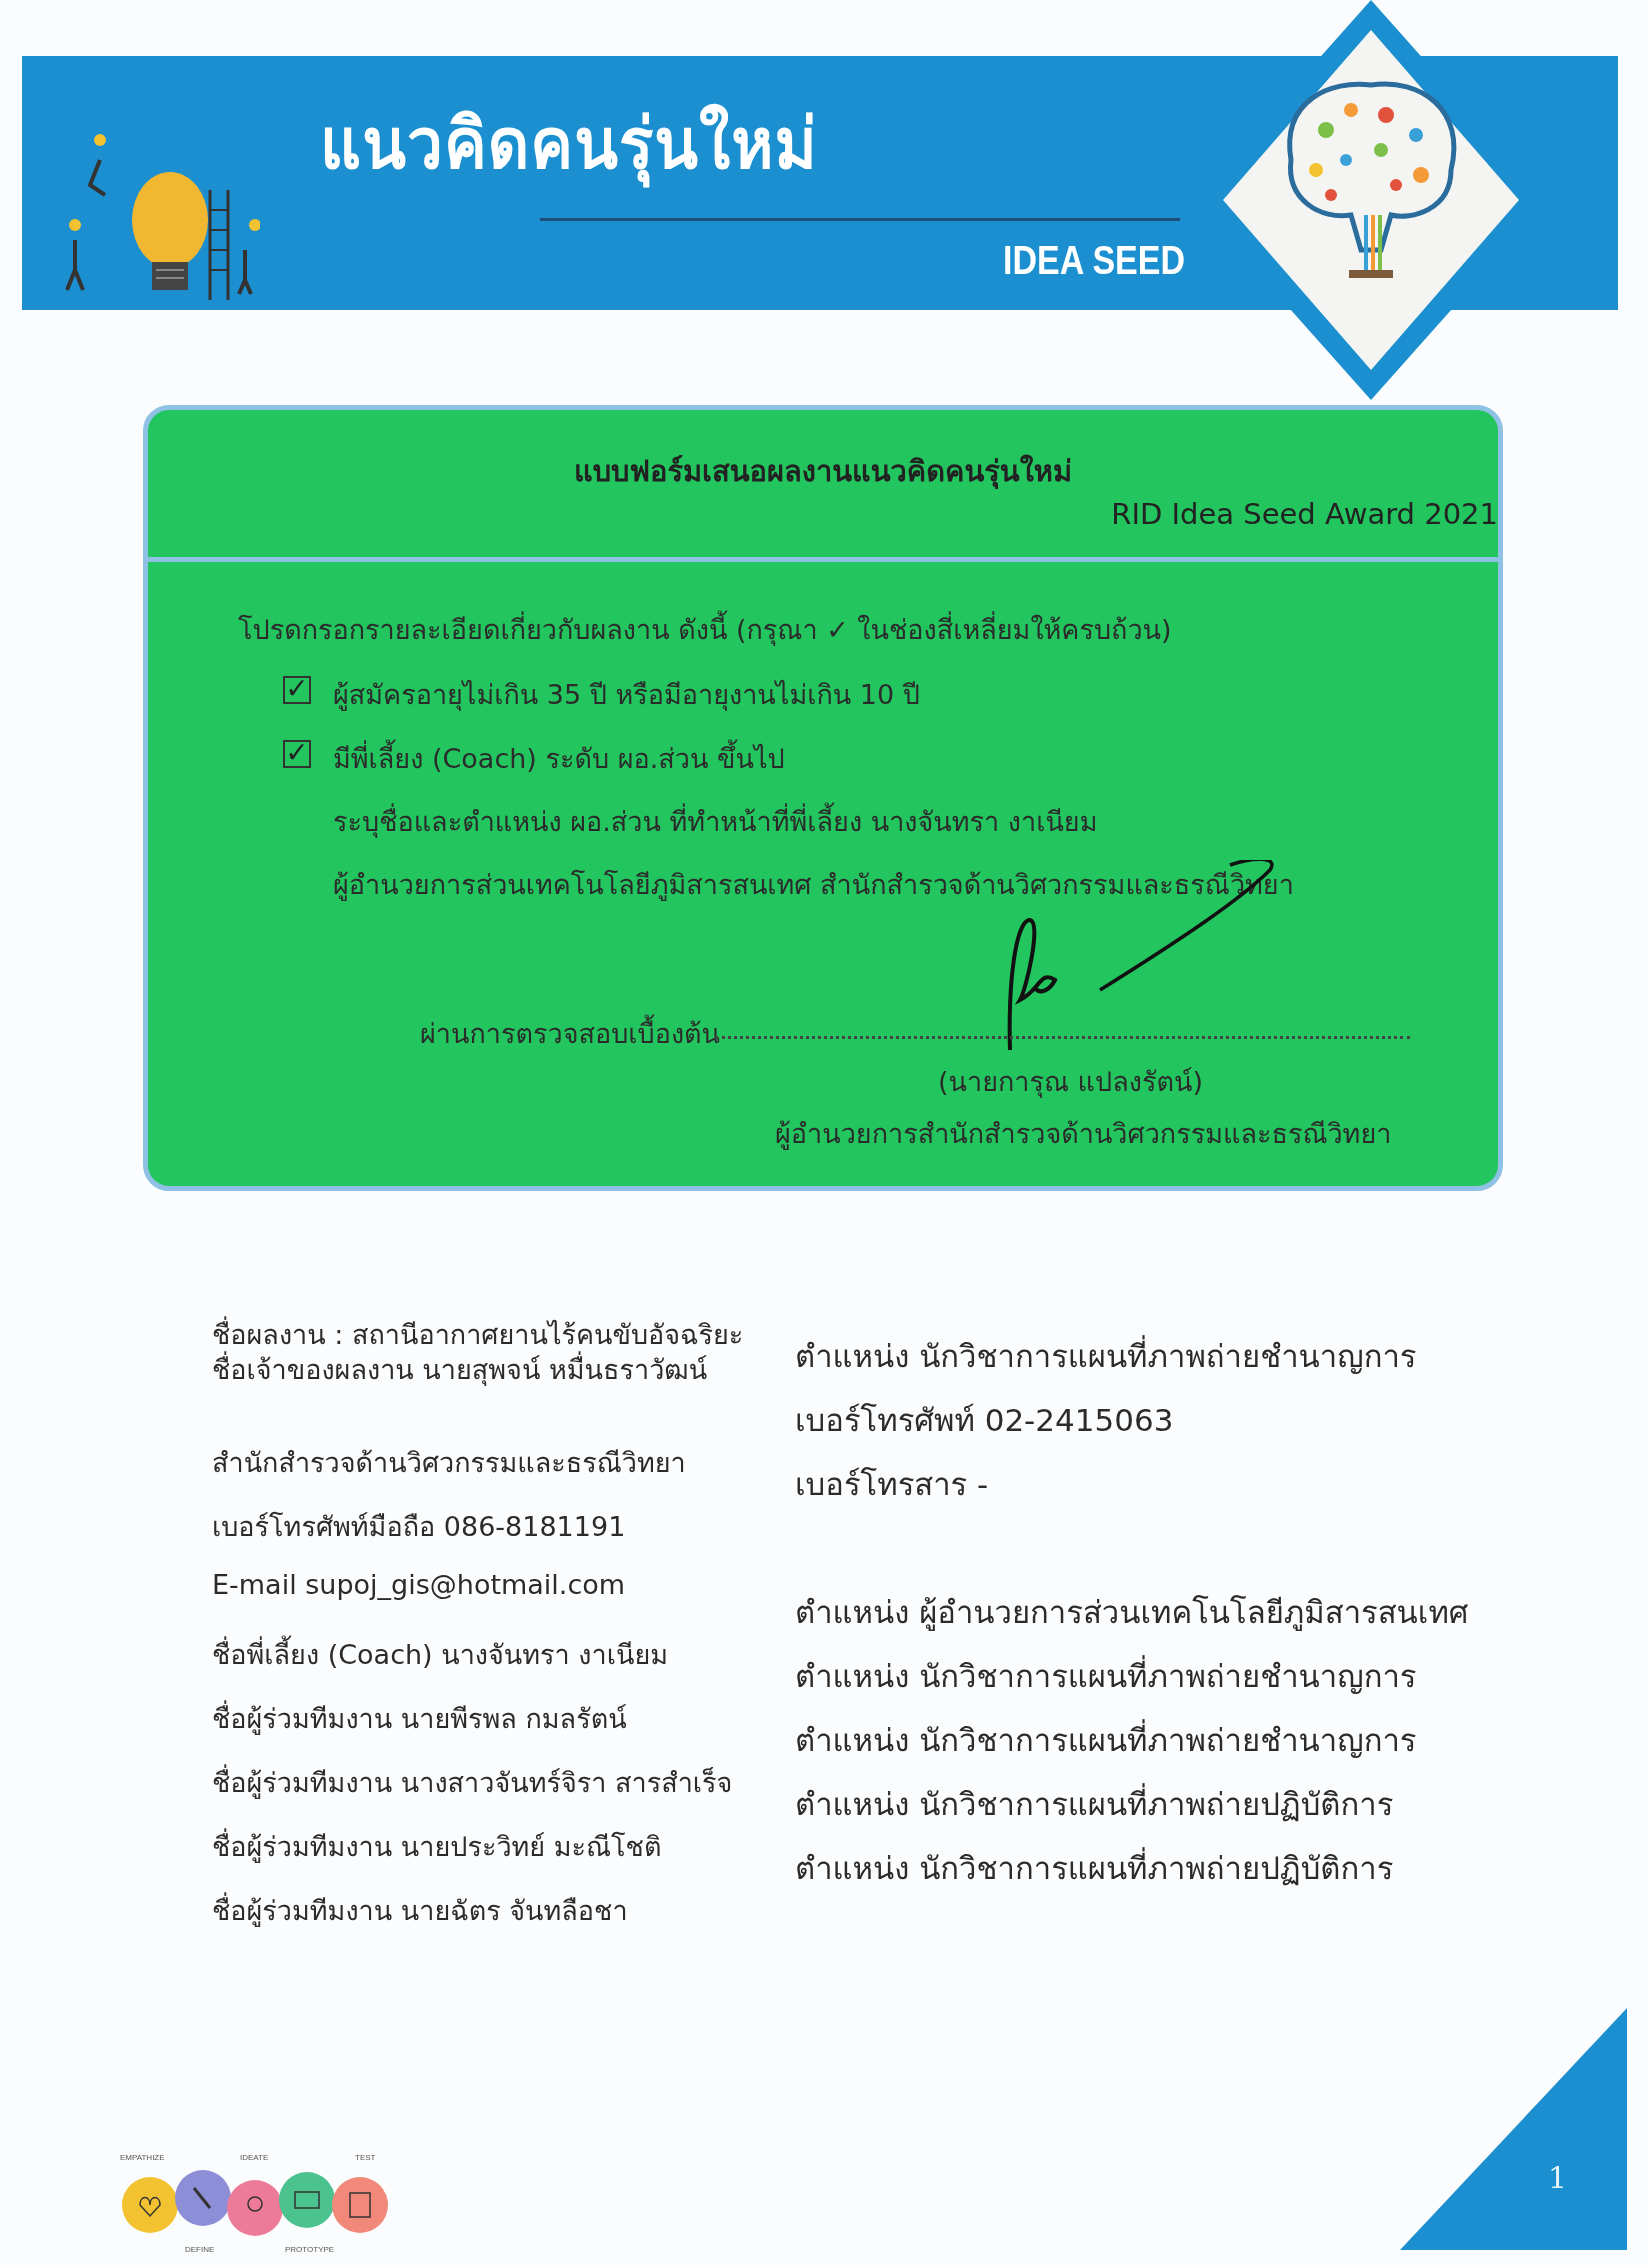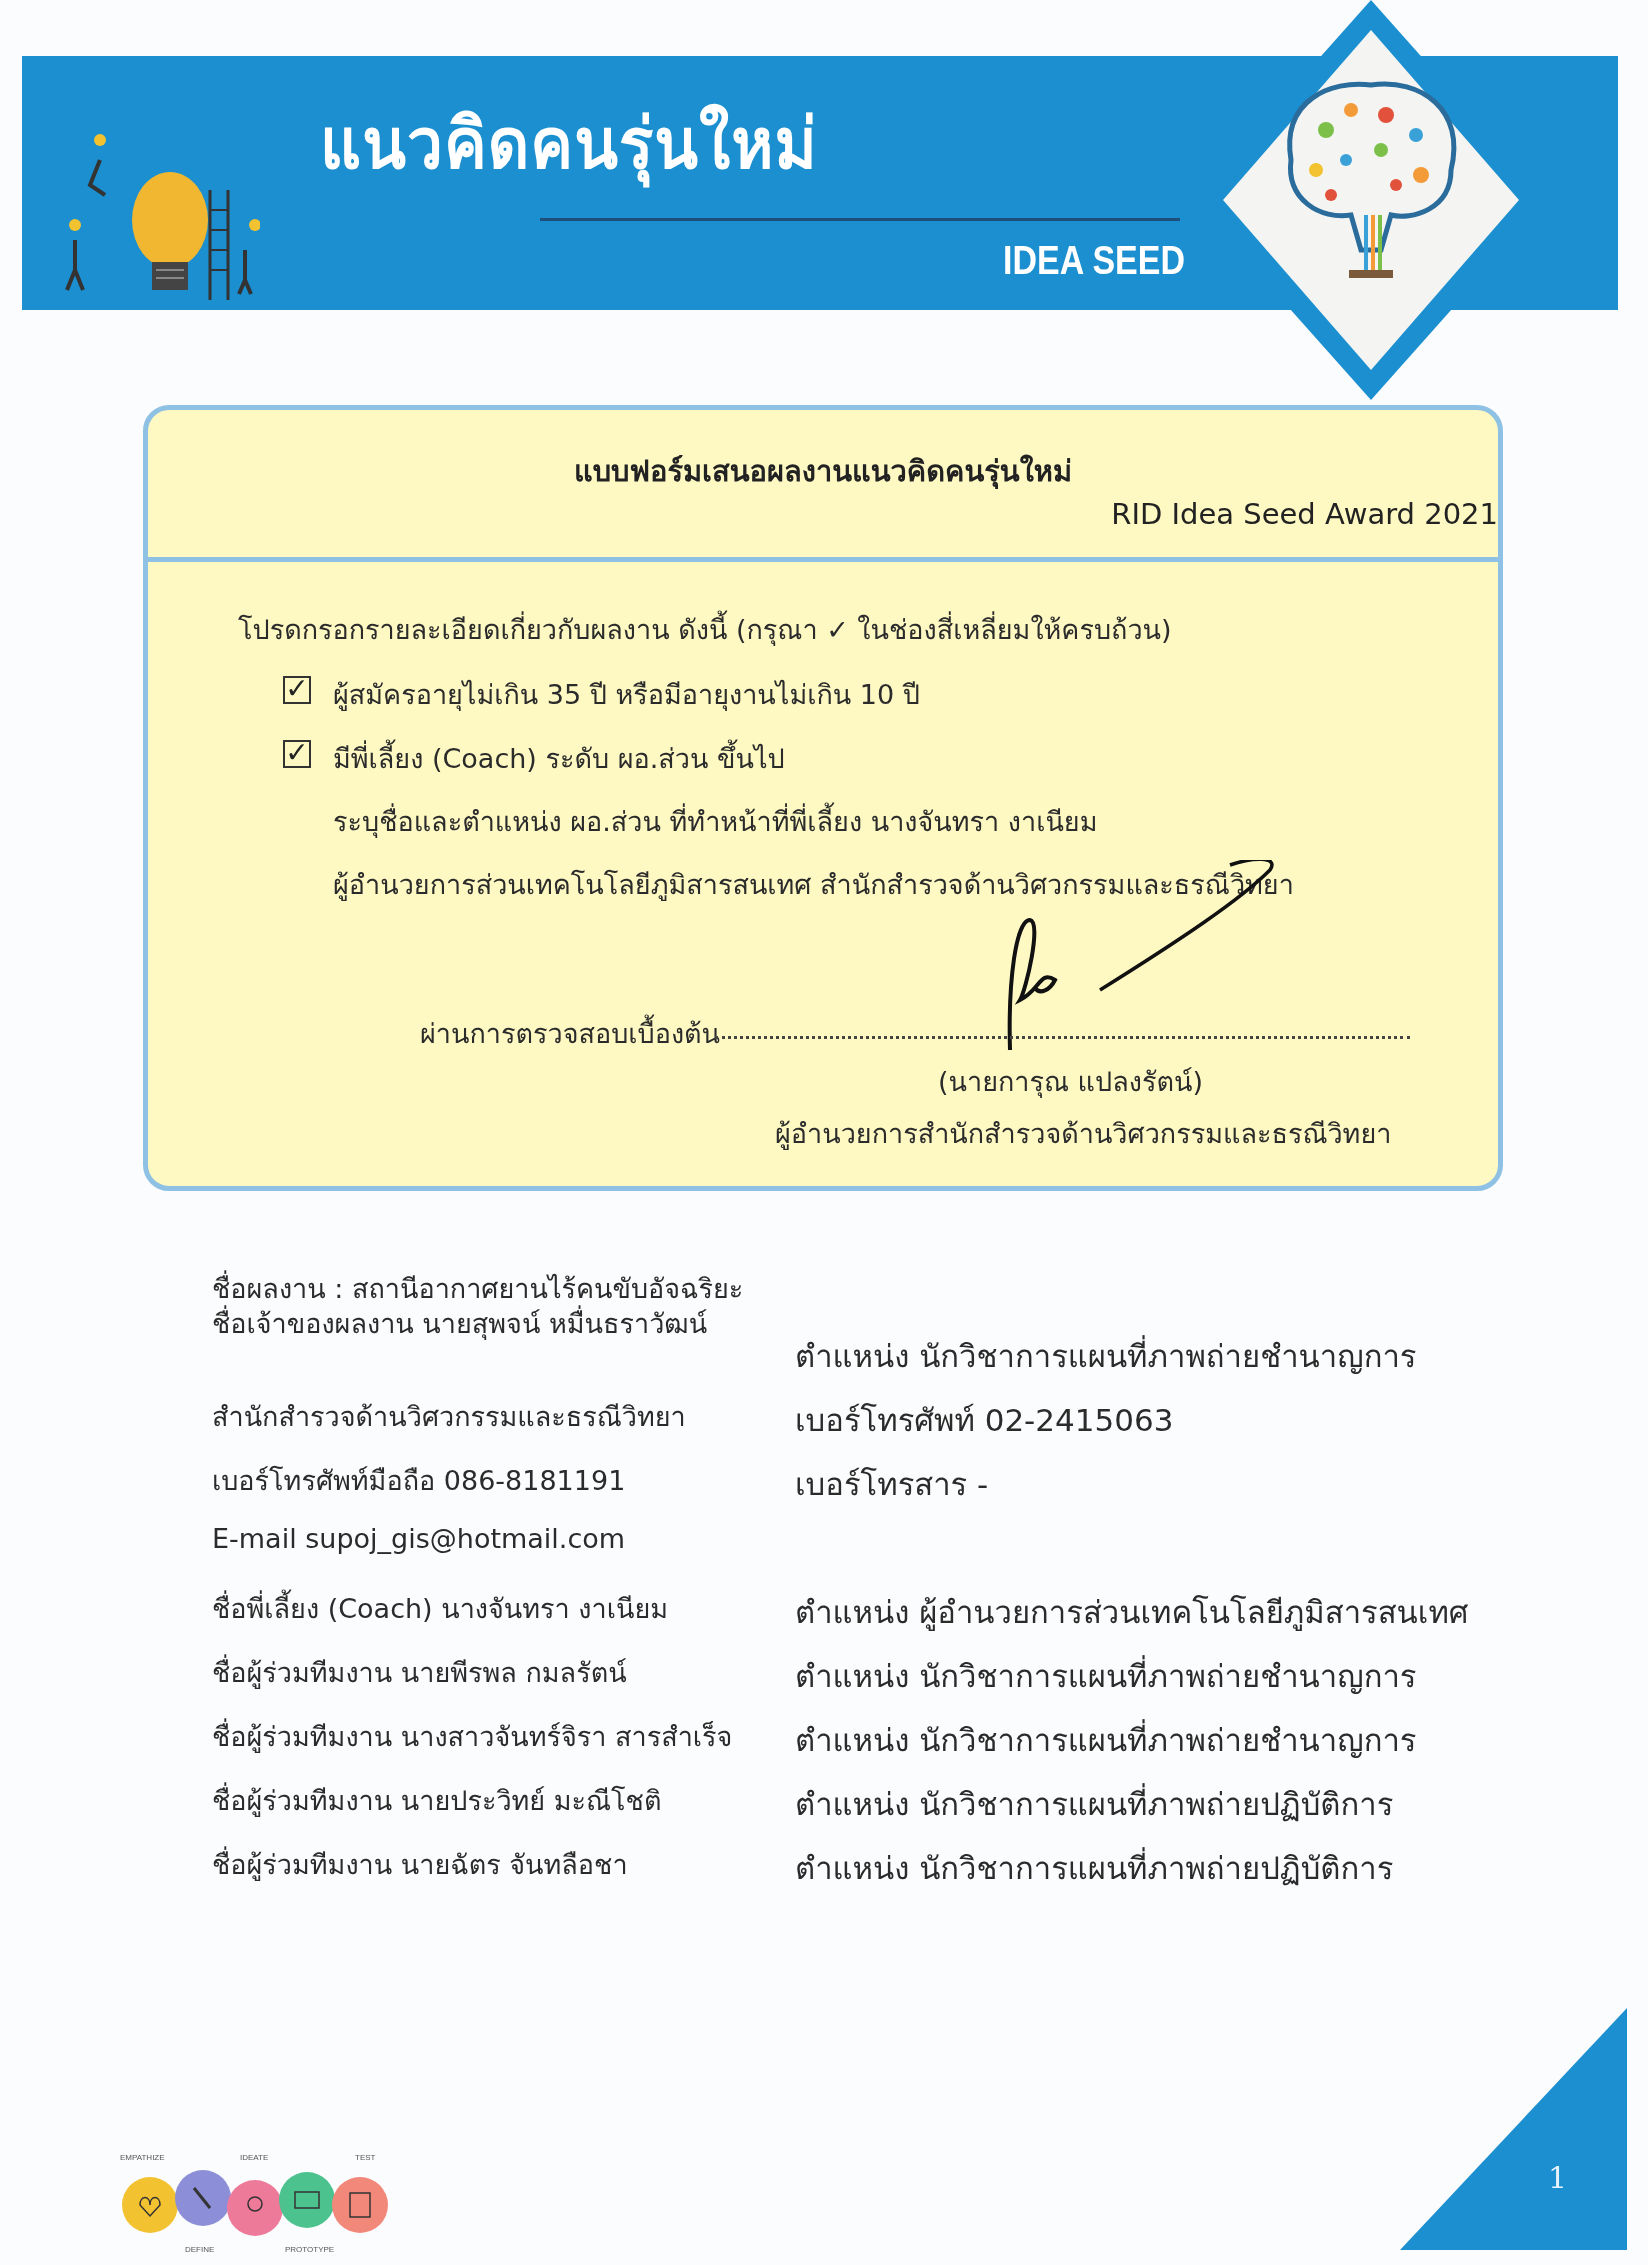"แบบฟอร์มเสนอผลงานแนวคิดคนรุ่นใหม่" .form-box { background: #fef9c3 -> #22c55e }
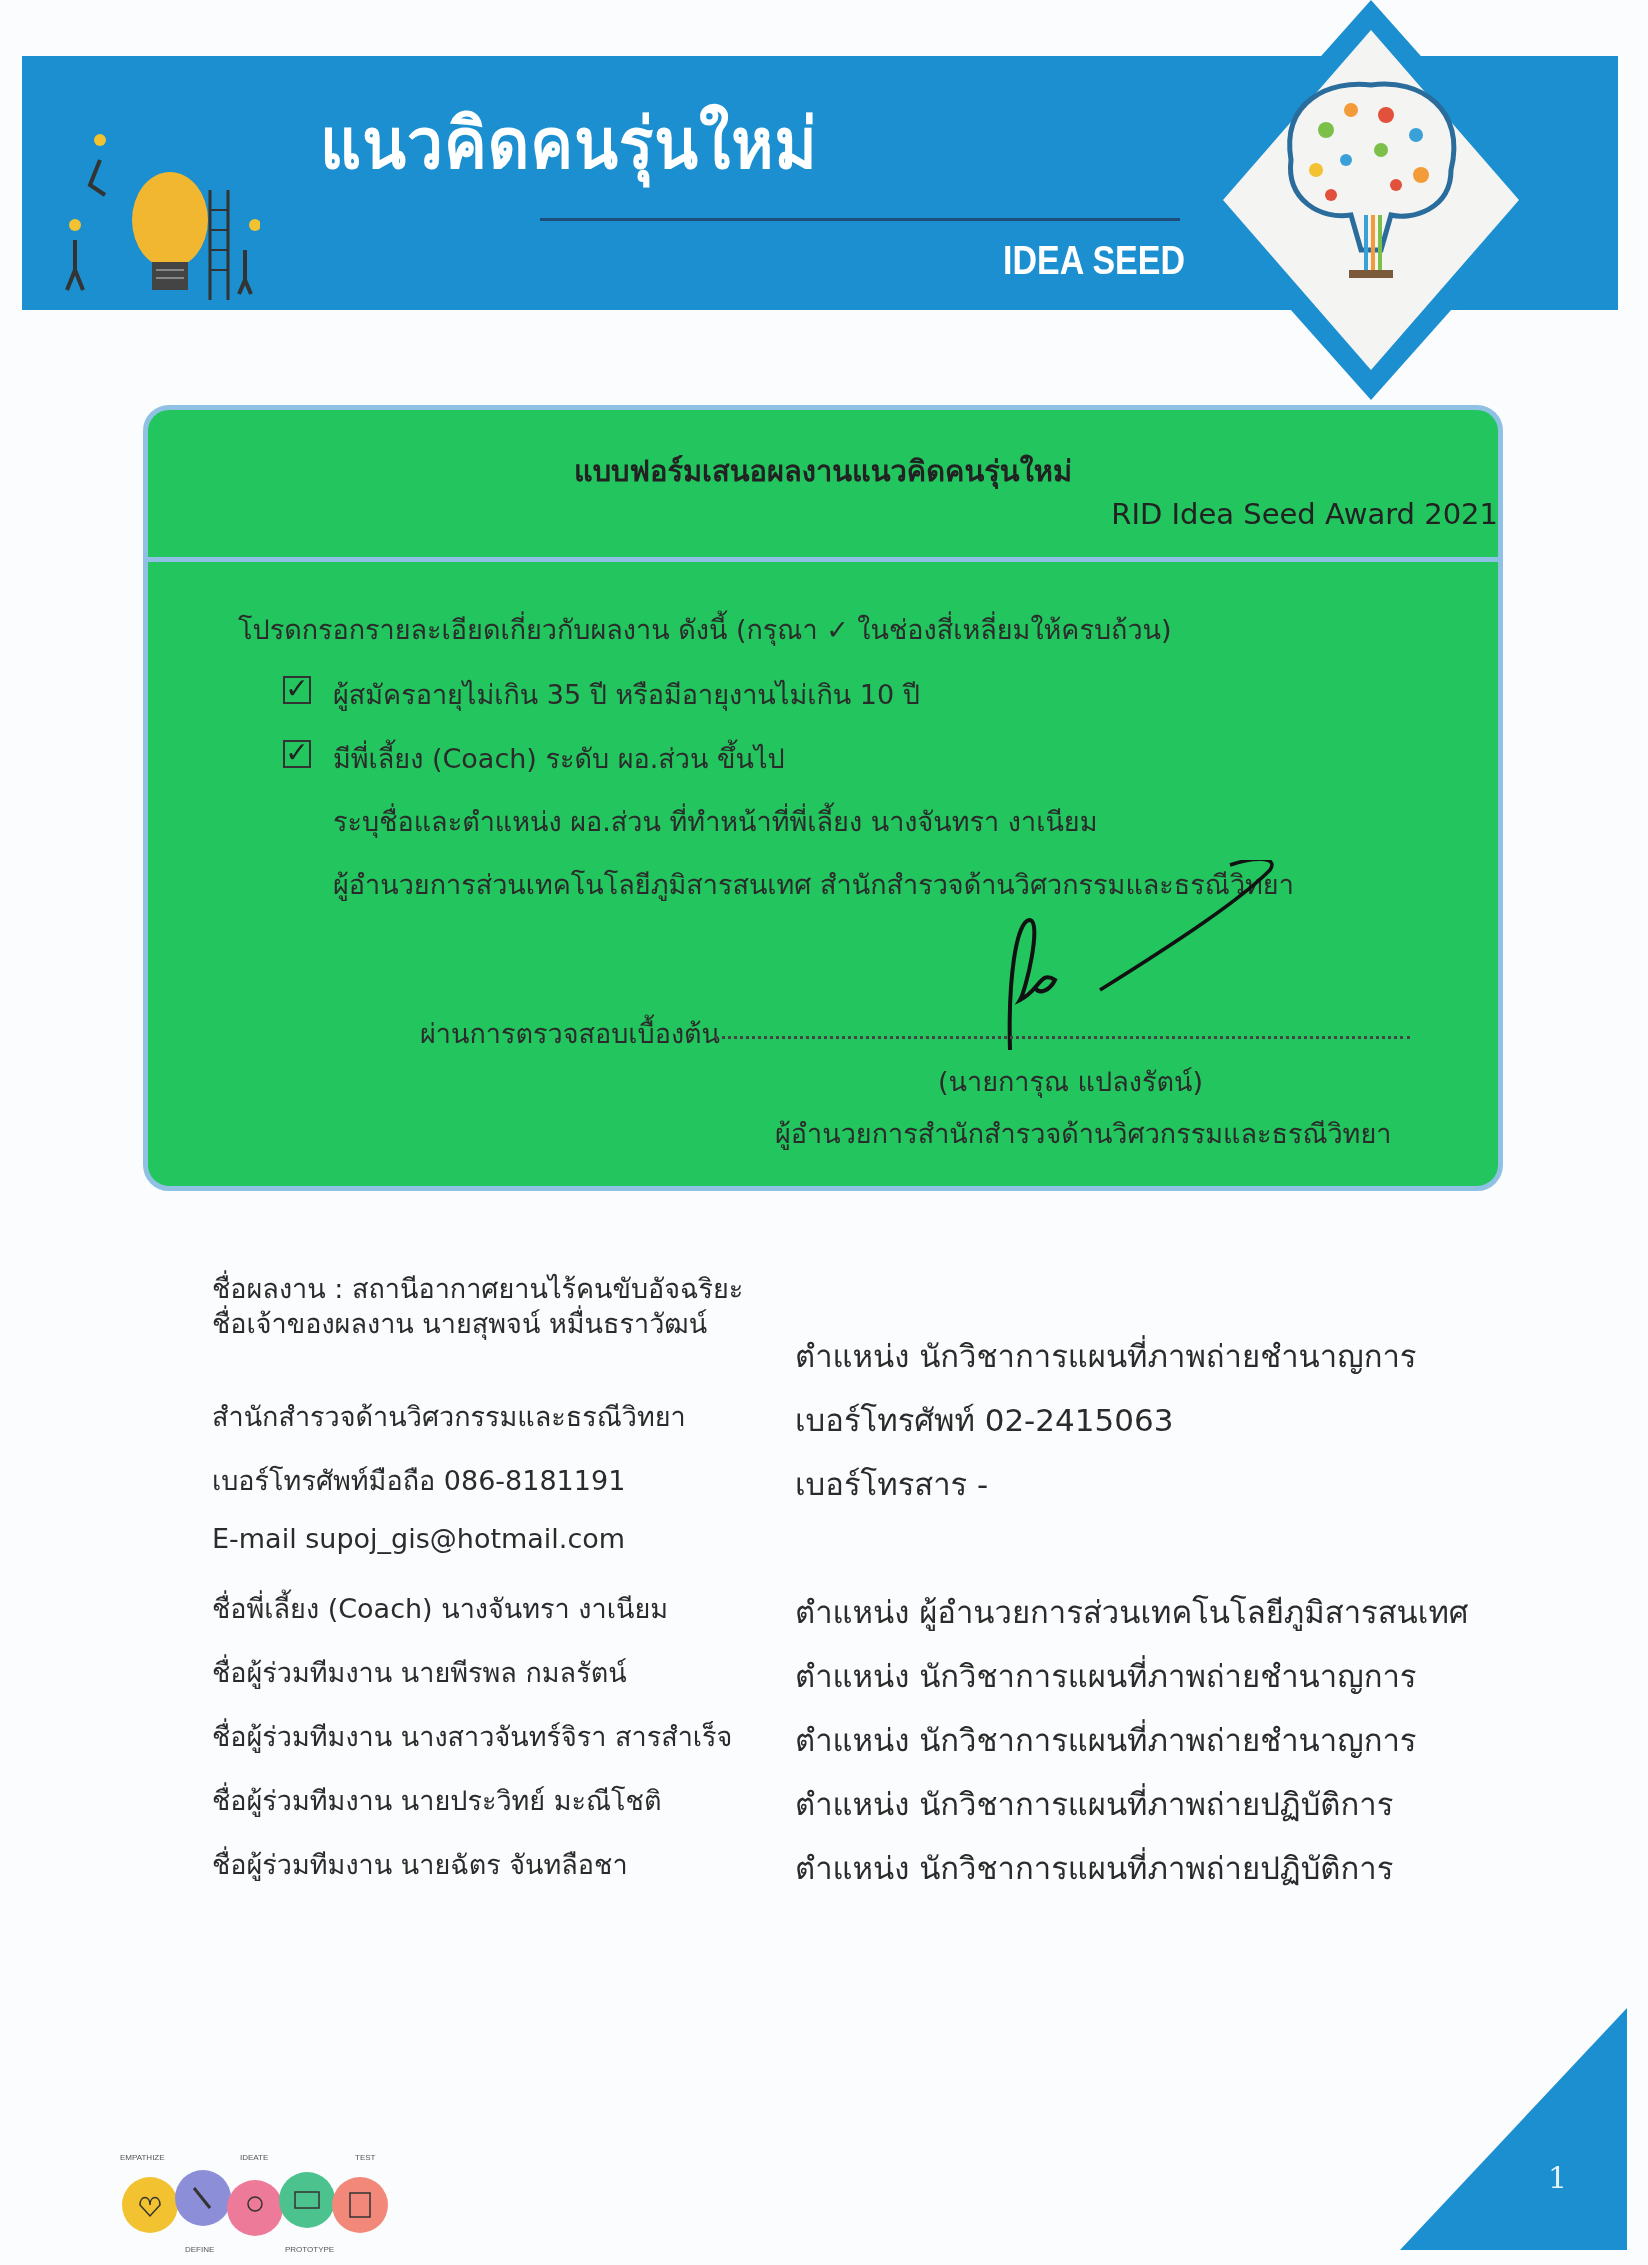"ชื่อผลงาน :" .row-left { margin-top: none -> 46px }
